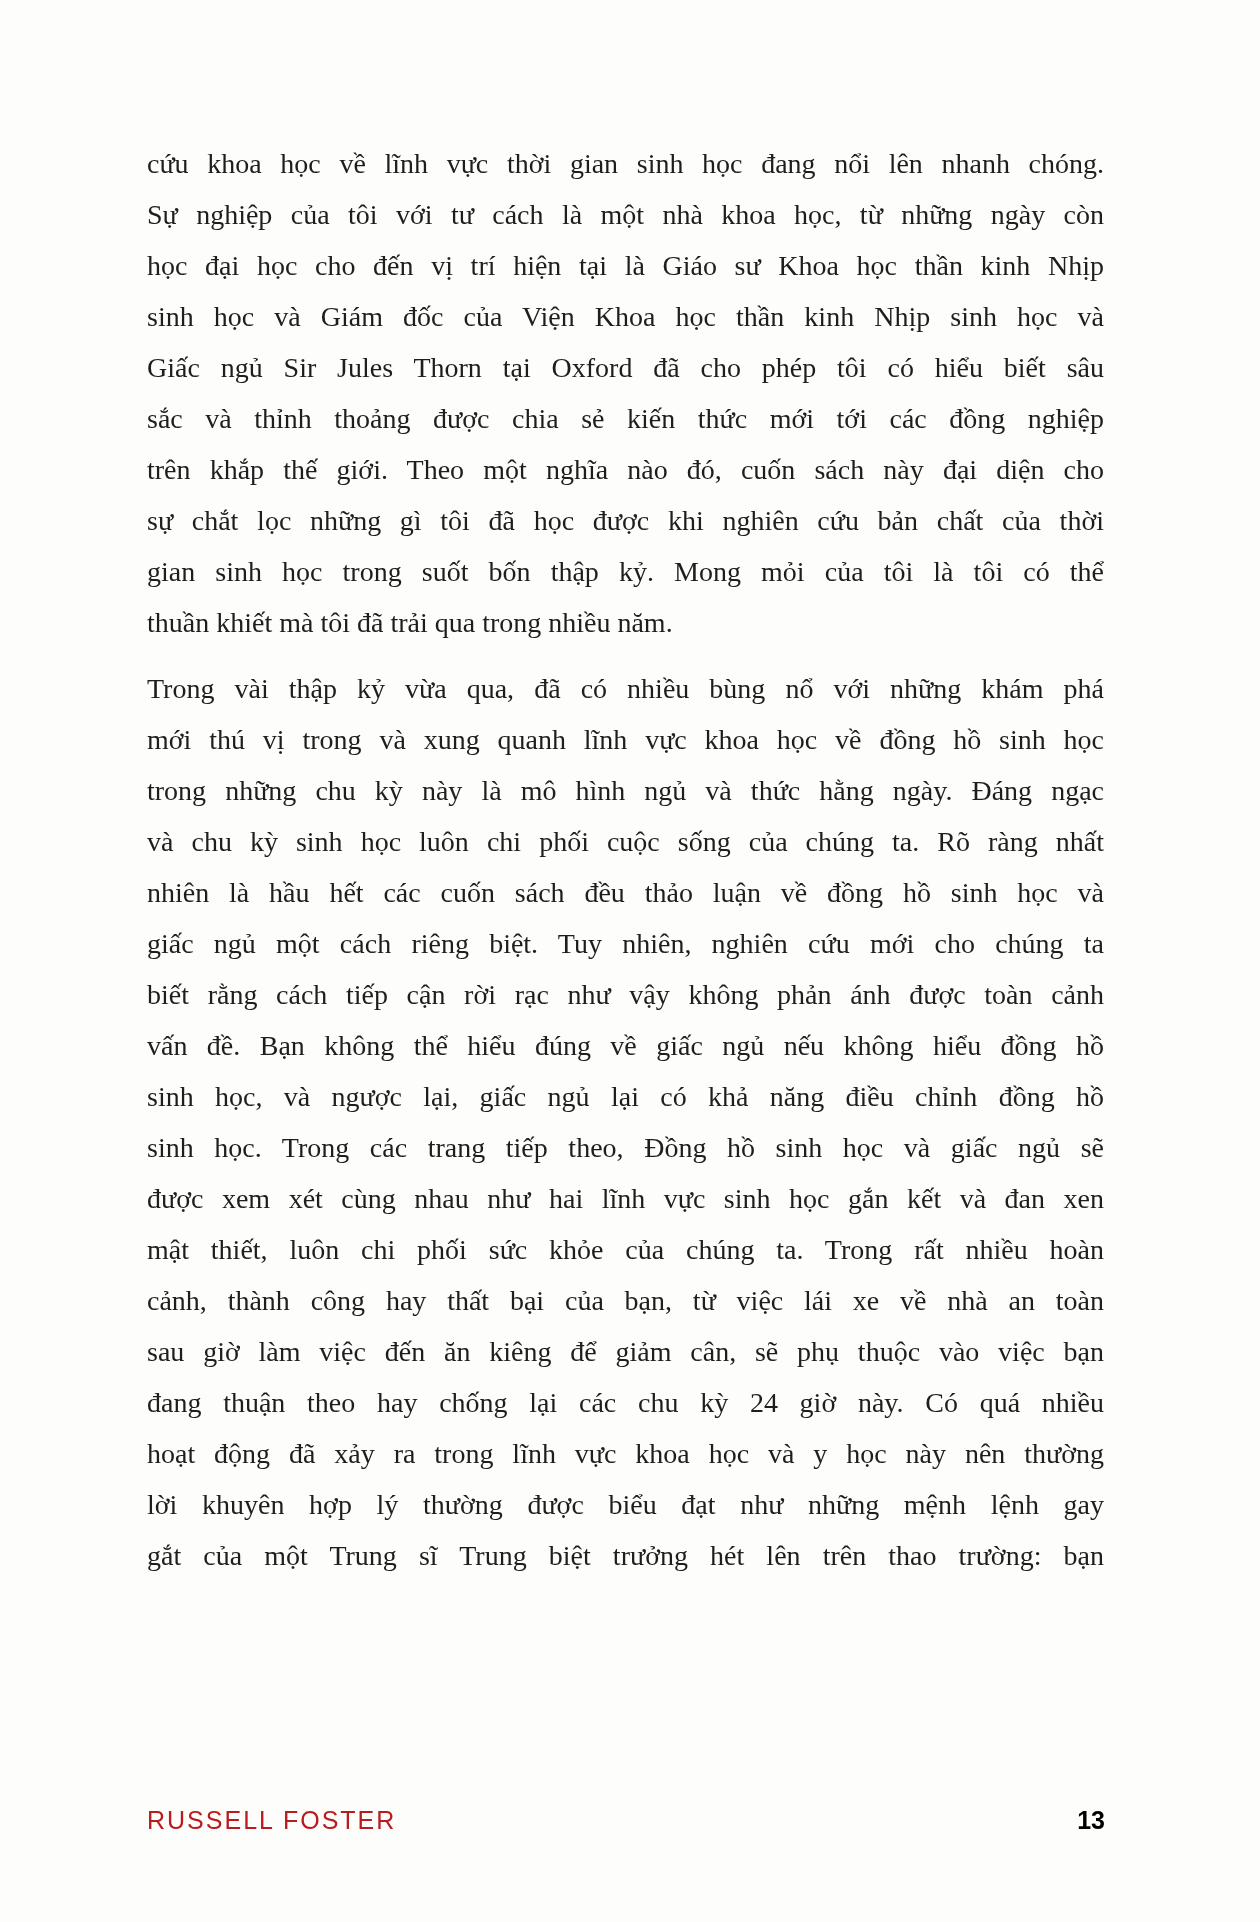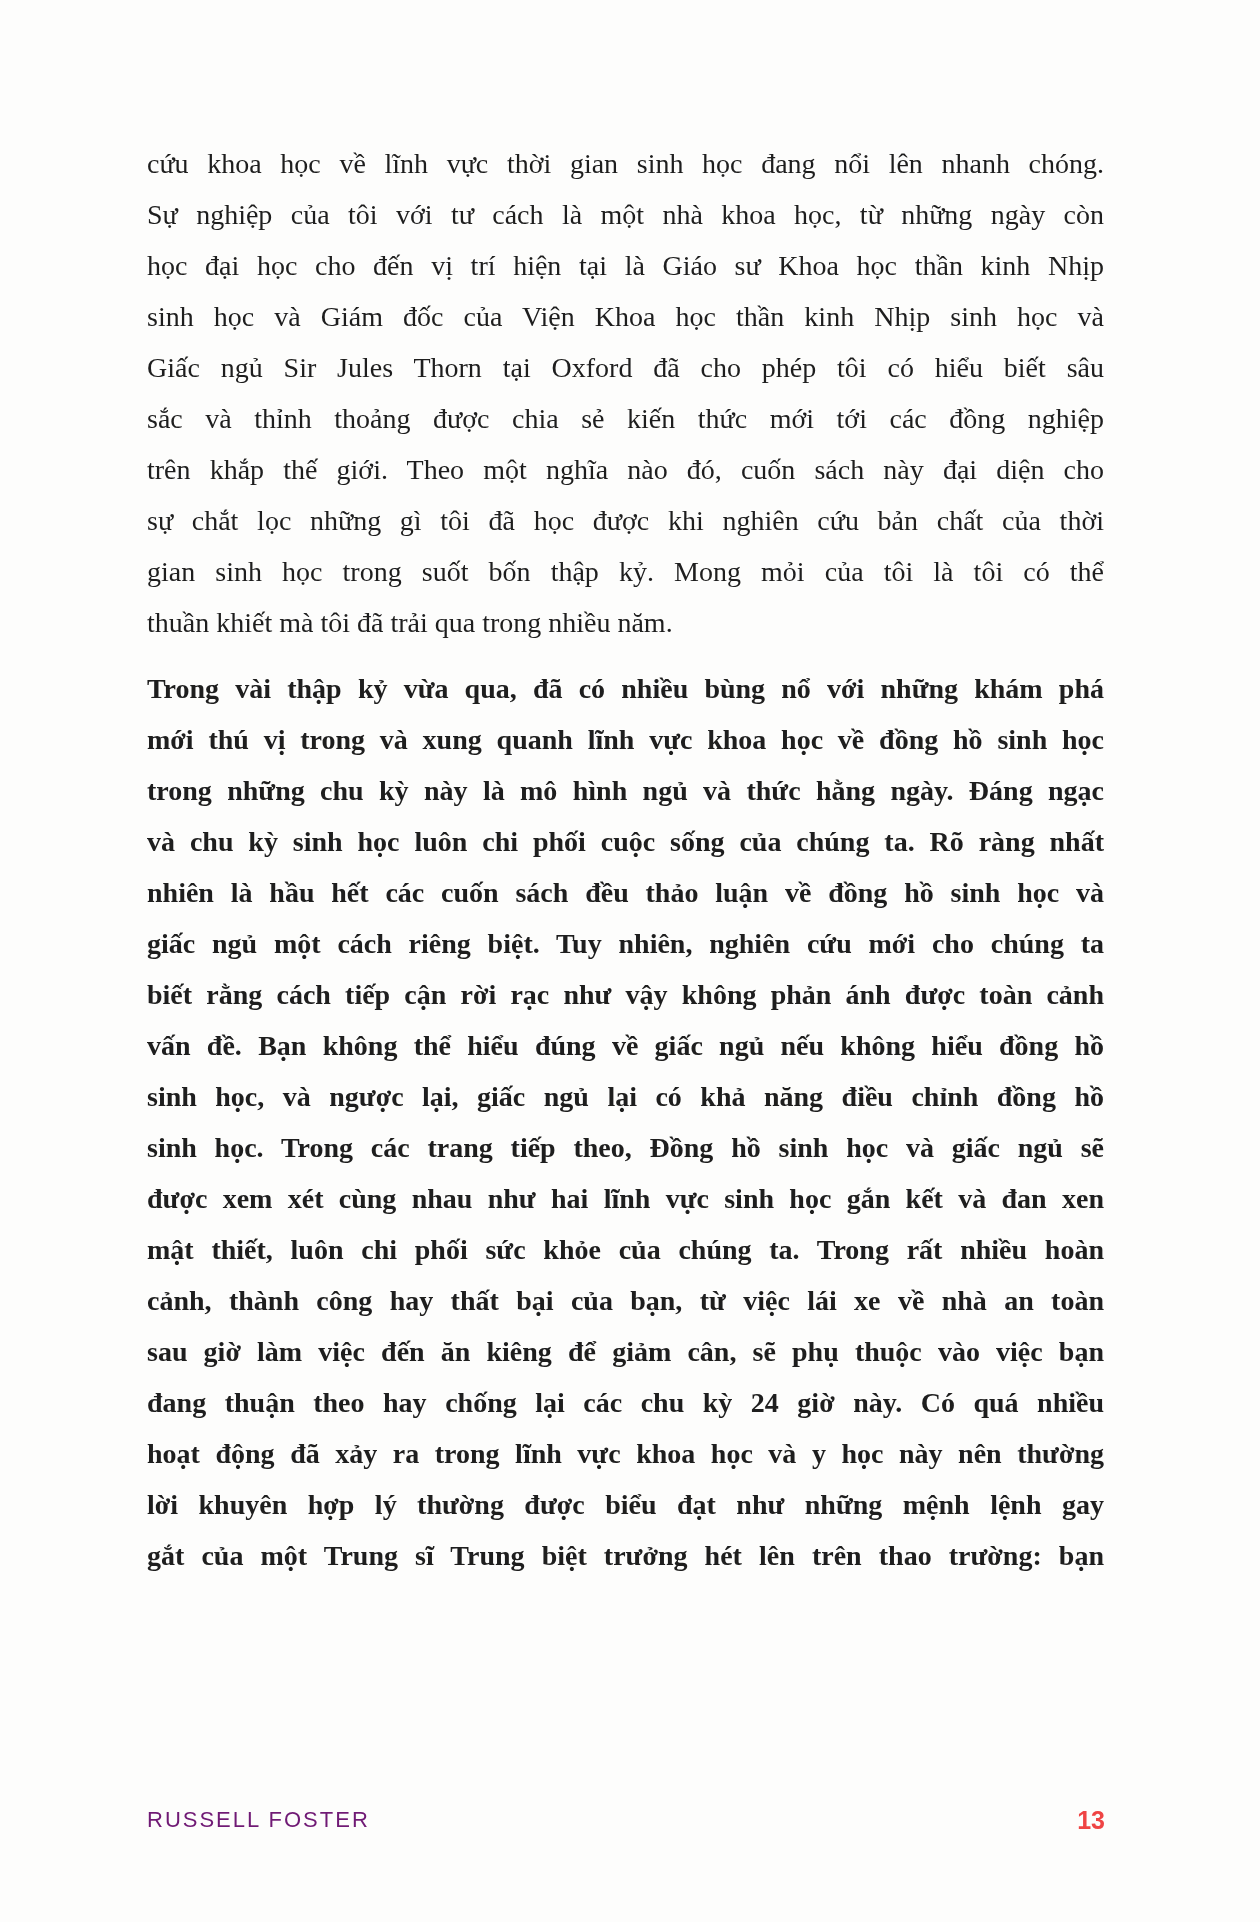"Trong vài thập kỷ vừa" .paragraph:last-child { font-weight: bold -> none }
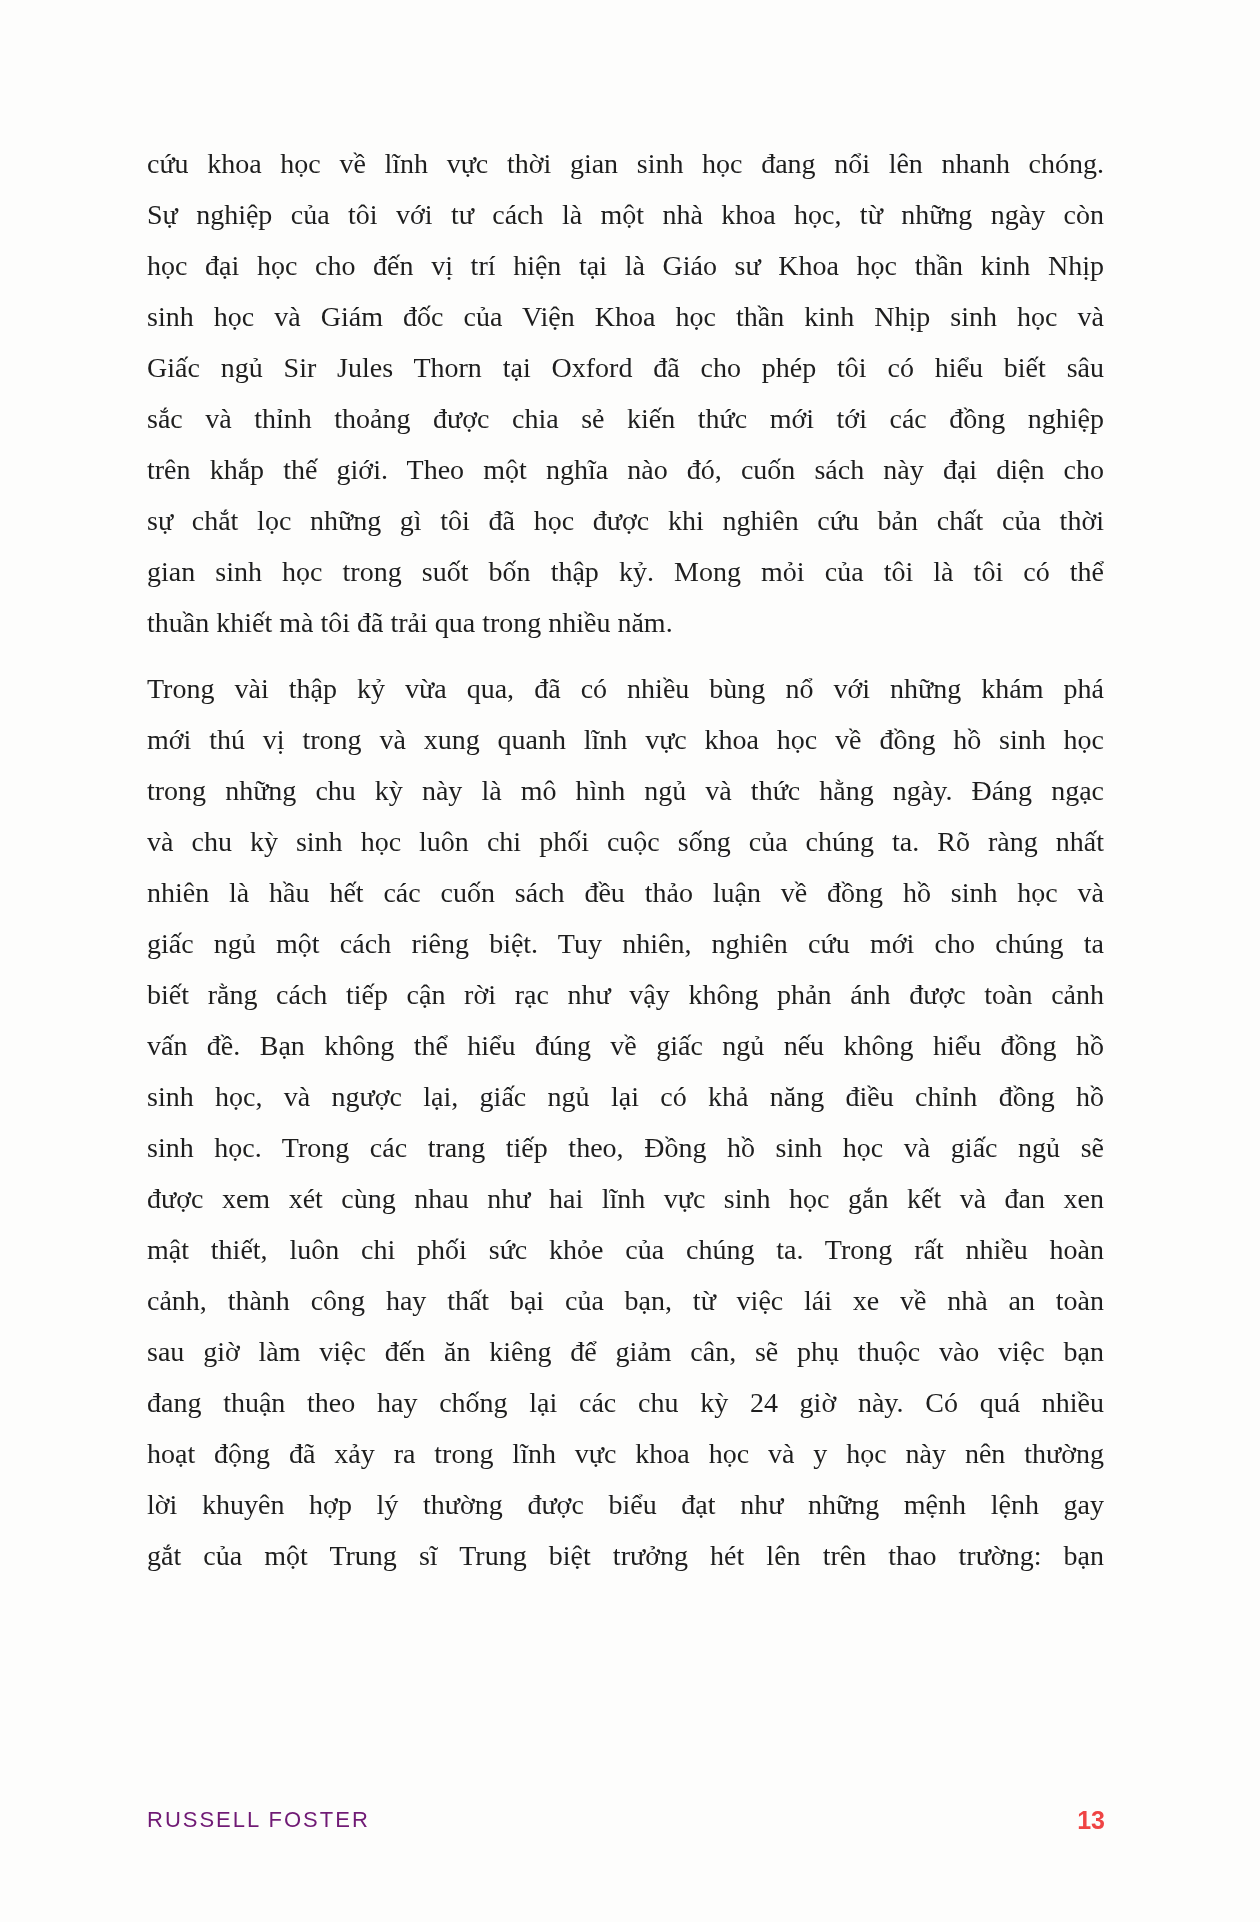"RUSSELL FOSTER" .footer .author { color: #701a75 -> #b91c1c; font-size: 22px -> 25px }
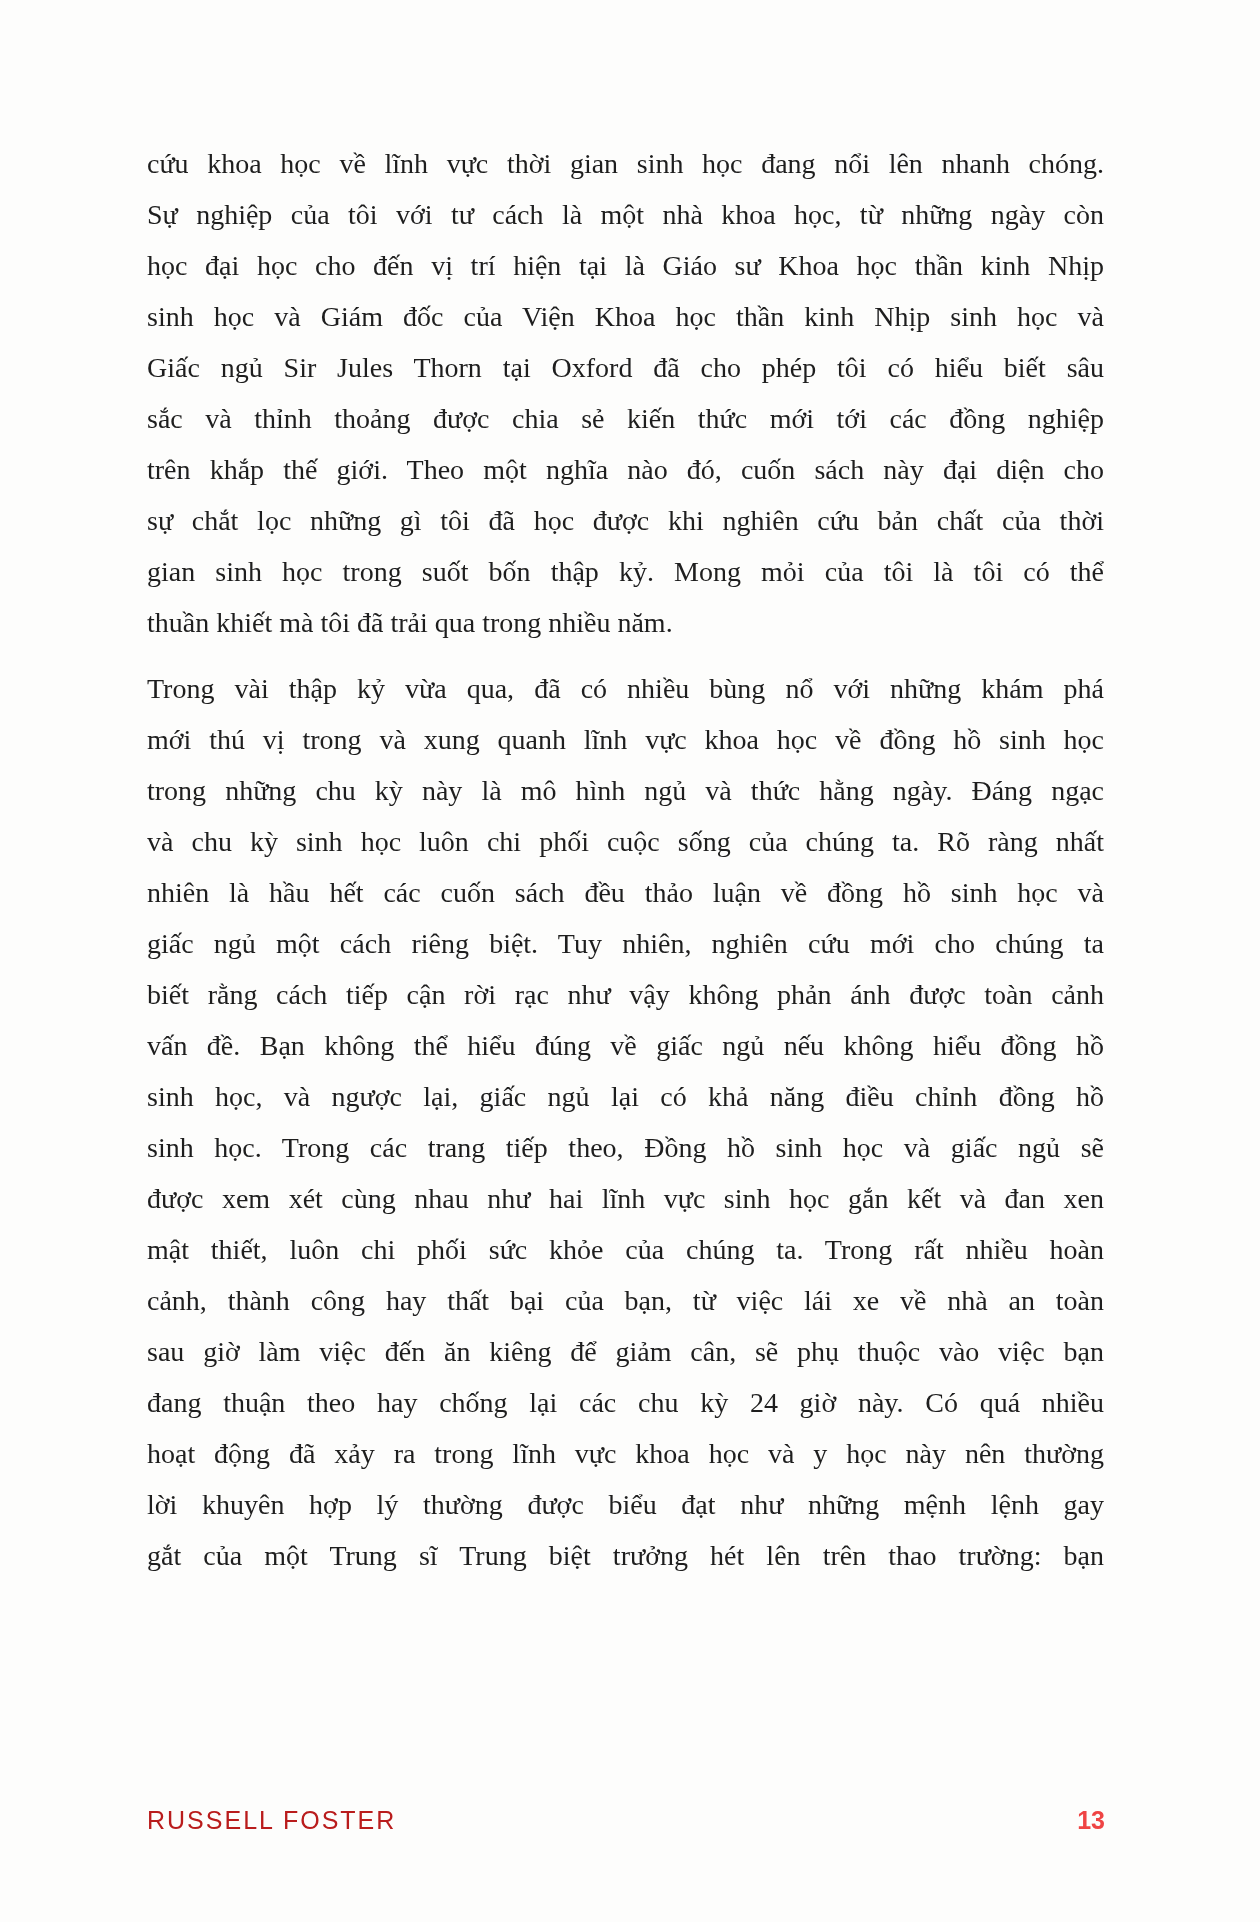"13" .footer .pagenum { color: #ef4444 -> #000000 }
